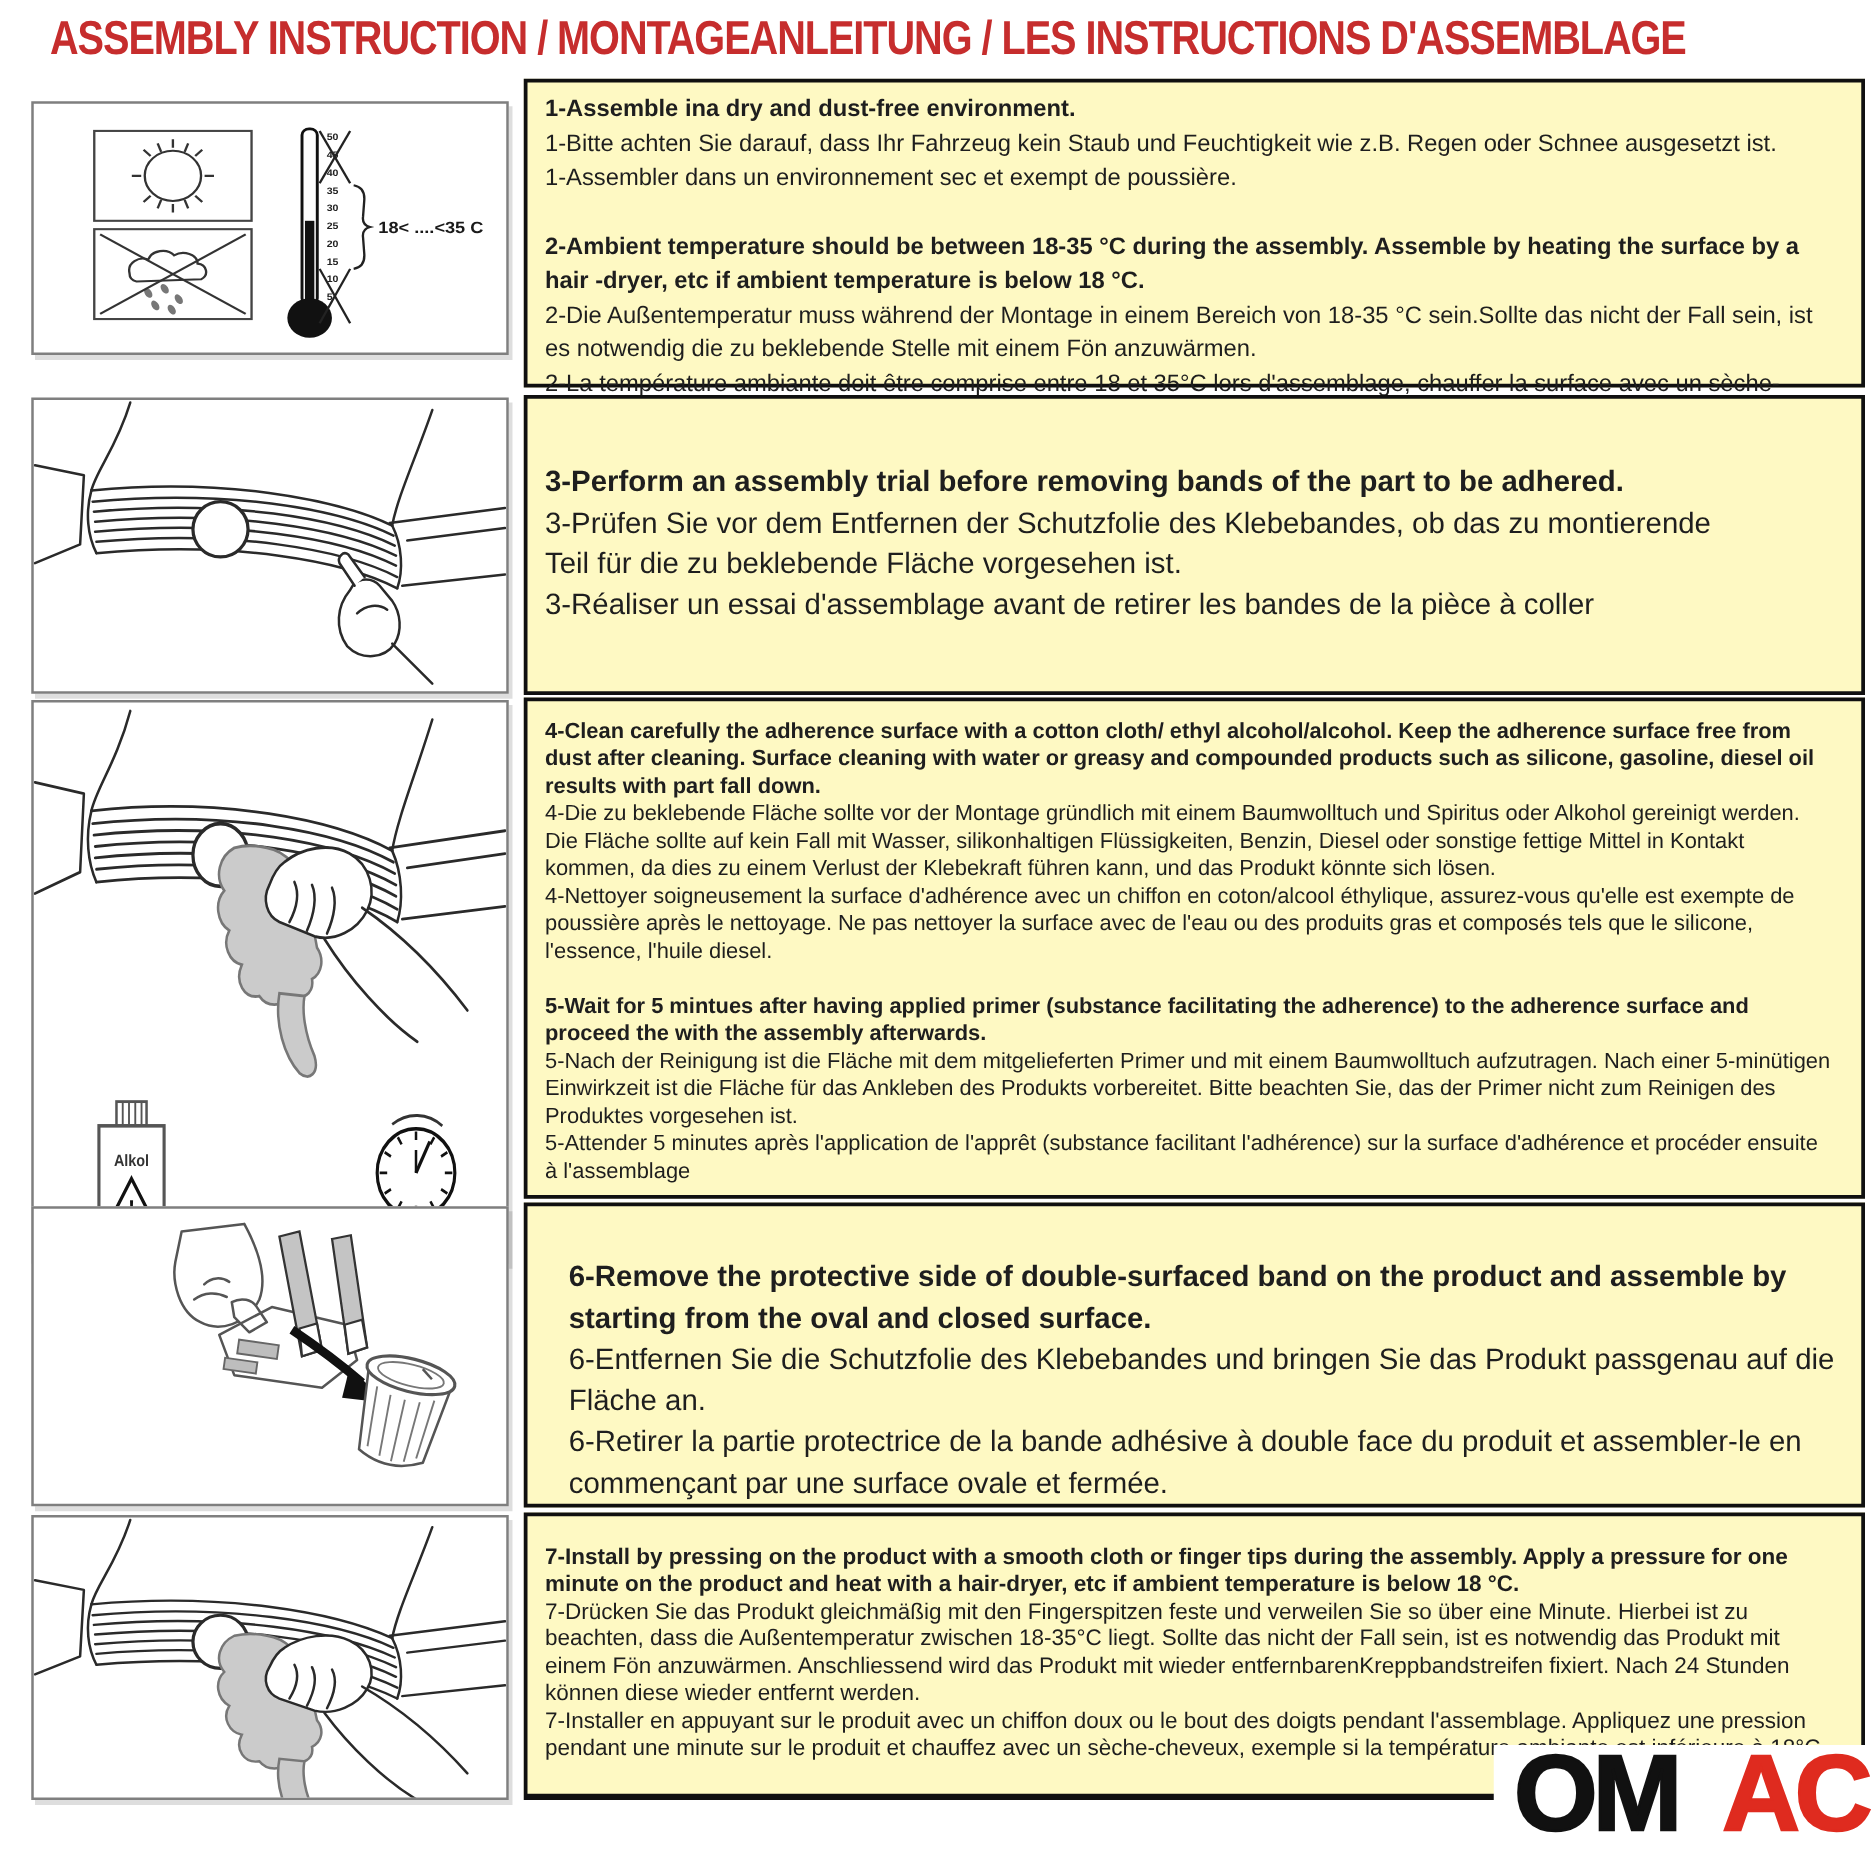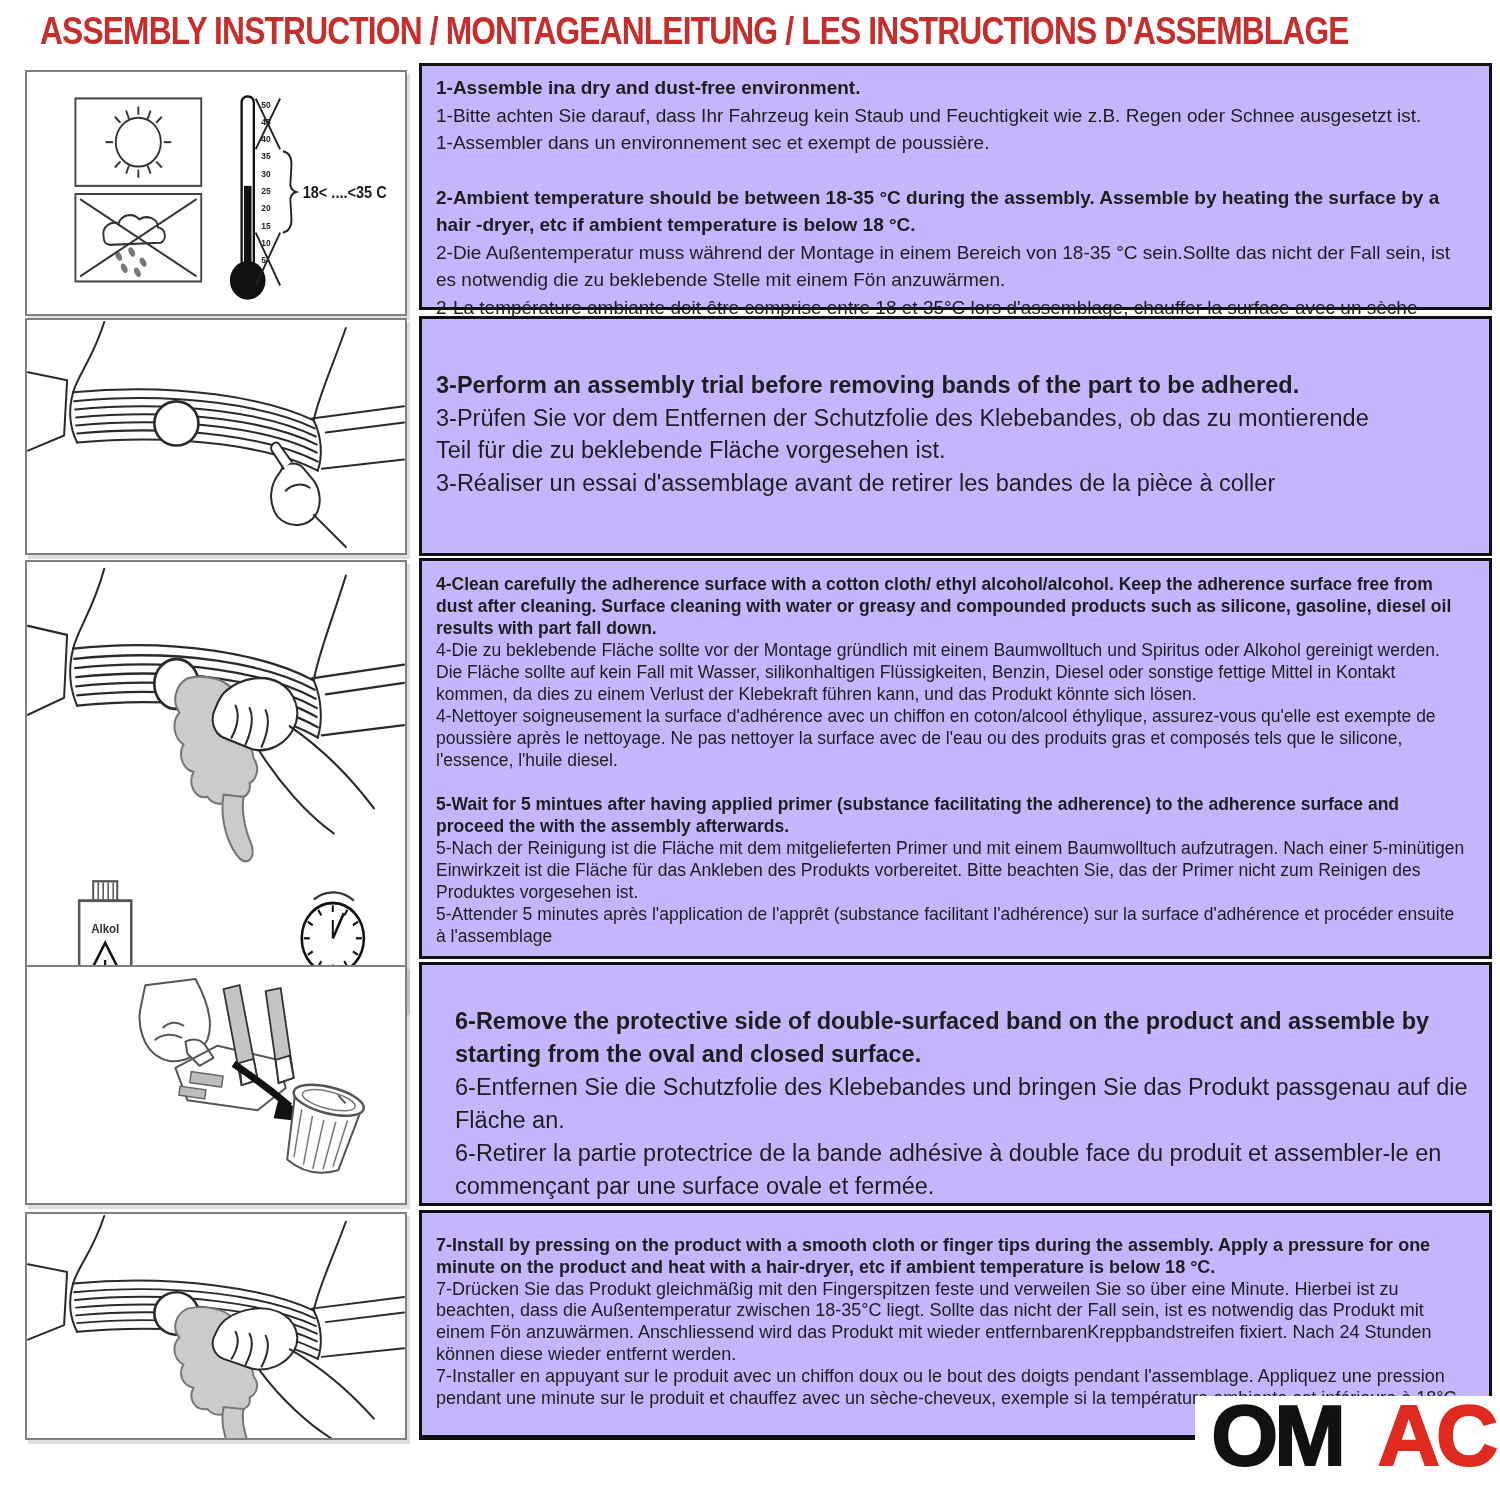"1-Assemble ina dry and dust-free" .textbox { background: #c4b5fd -> #fef9c3 }
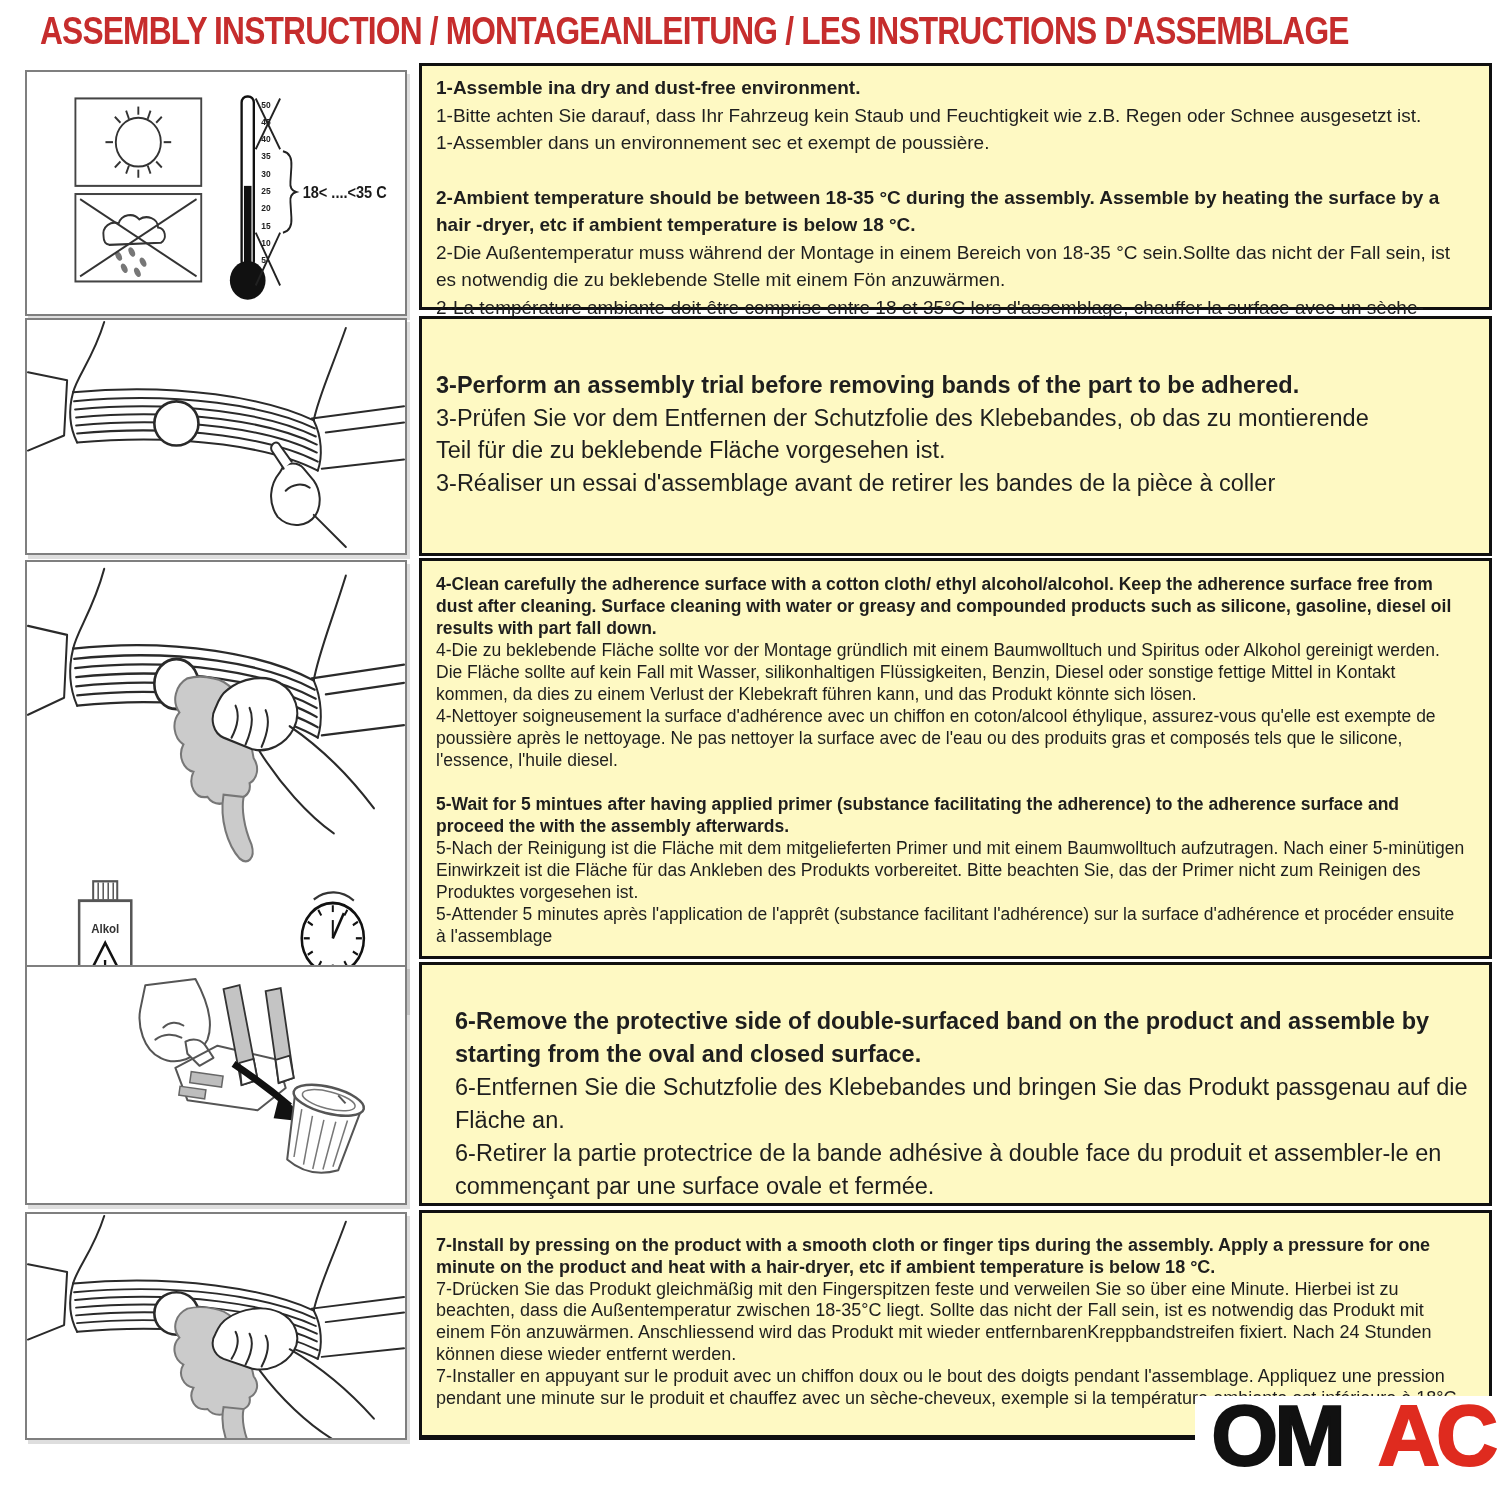"50" div.illus { height: 246px -> 203px; top: 70px -> 81px }
